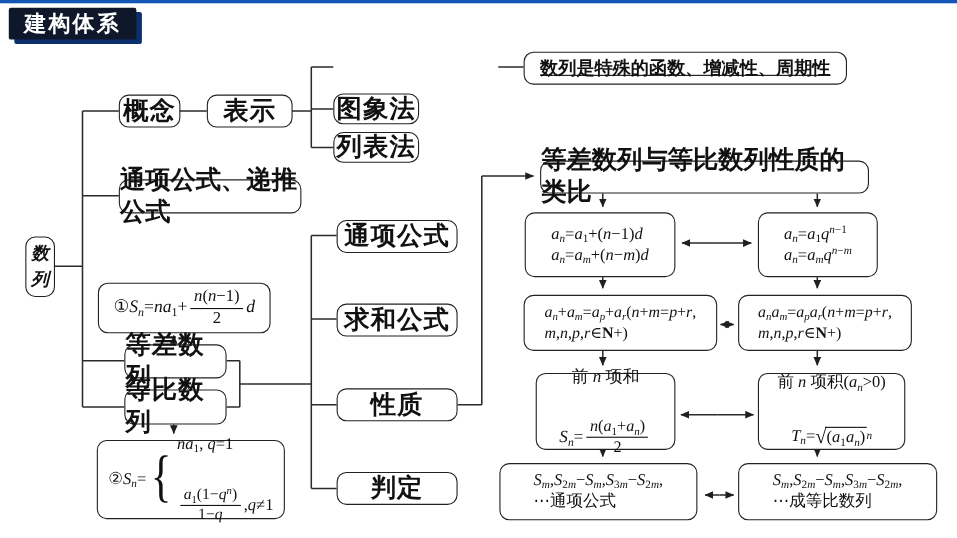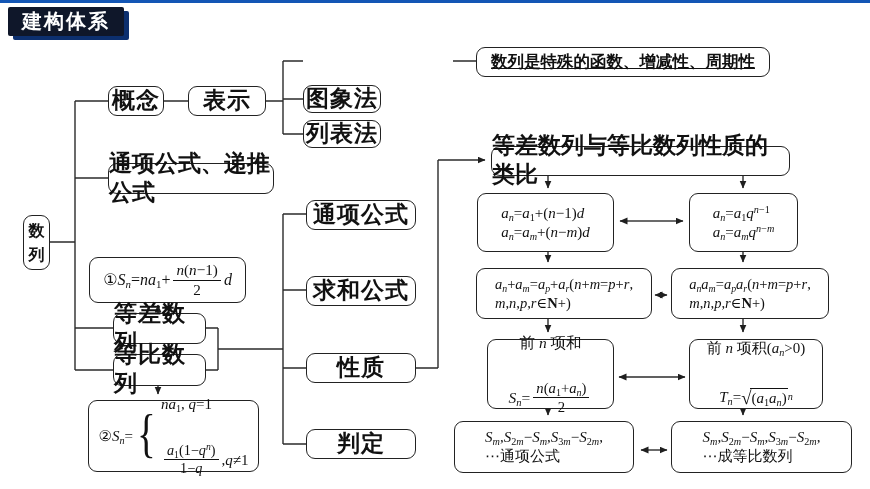"数列" div.box { font-style: none -> italic }
